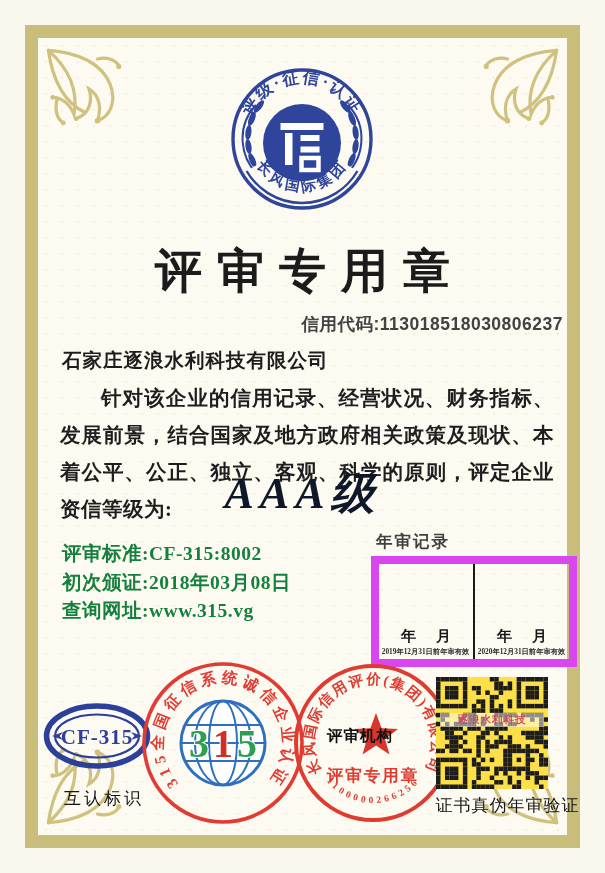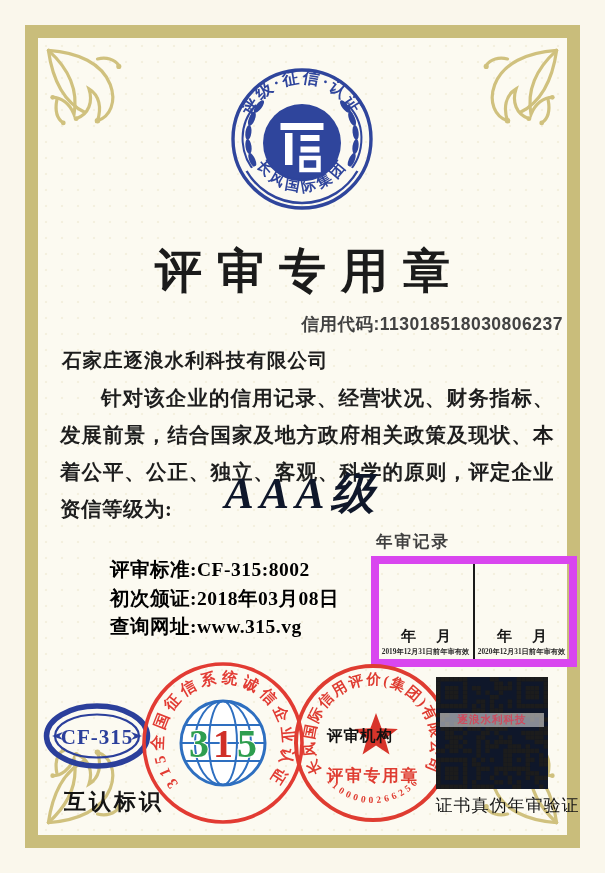"评审标准:CF-315:8002" .details { color: #000000 -> #15803d; margin-left: 48px -> none; top: 556px -> 540px }
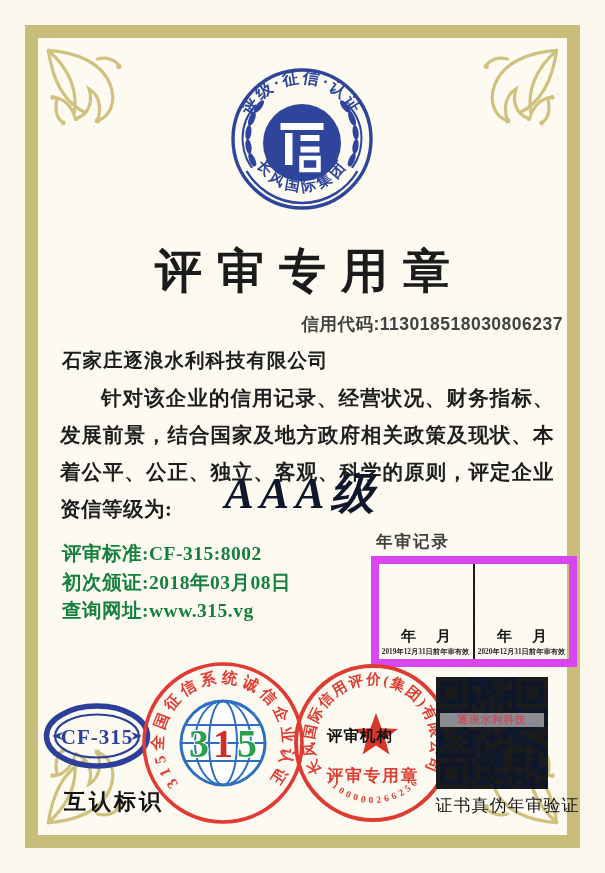"逐浪水利科技" .qr-wrap { background: #0f172a -> #fde047 }
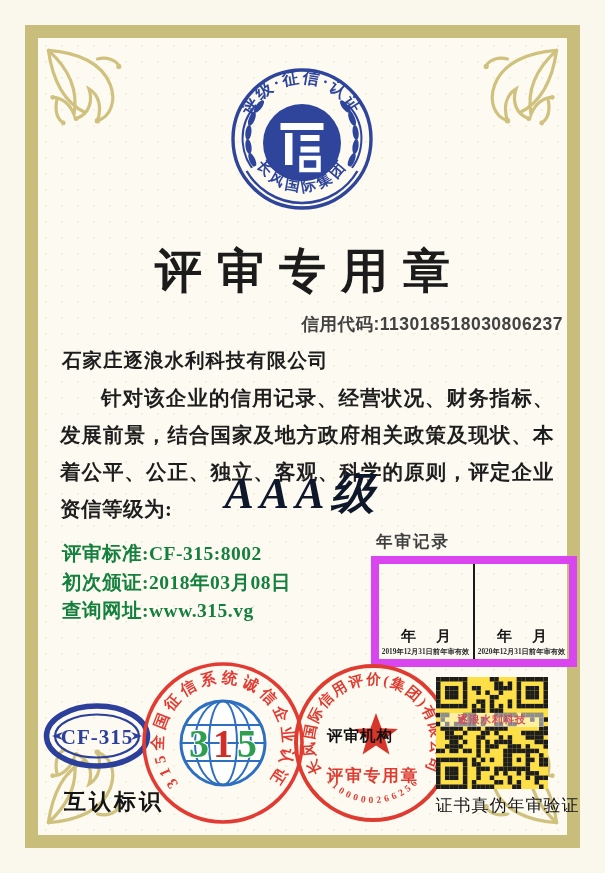"互认标识" .mutual { font-size: 22px -> 17px; font-weight: bold -> normal }
